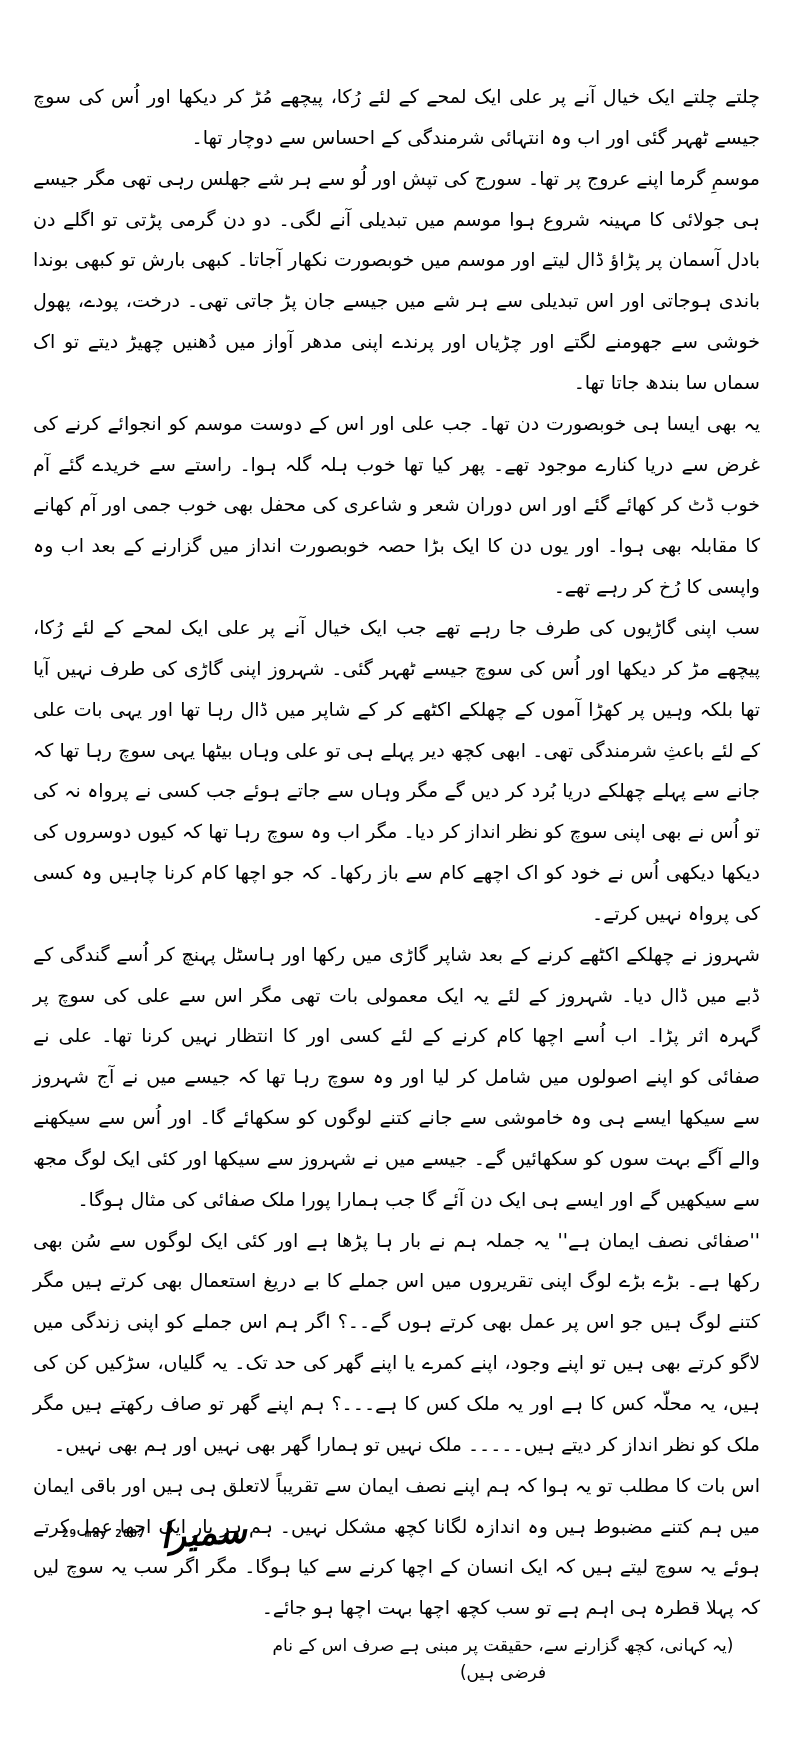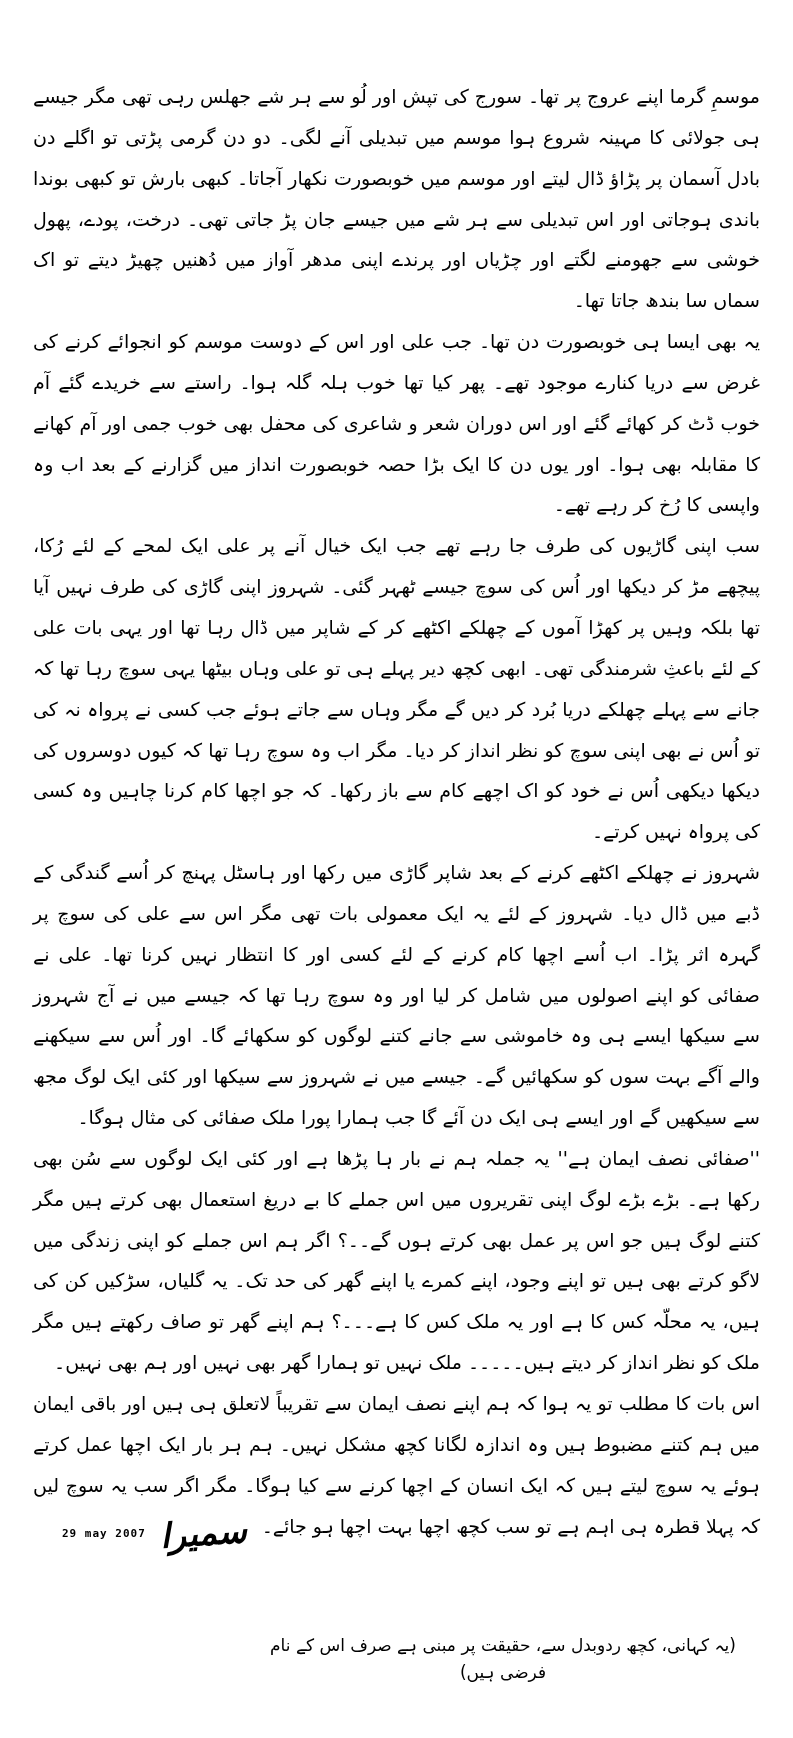"چلتے چلتے ایک خیال آنے" p { html: none -> <p>چلتے چلتے ایک خیال آنے پر علی ایک لمحے کے لئے رُکا، پیچھے مُڑ کر دیکھا اور اُس کی سوچ جیسے ٹھہر گئی اور اب وہ انتہائی شرمندگی کے احساس سے دوچار تھا۔</p> }
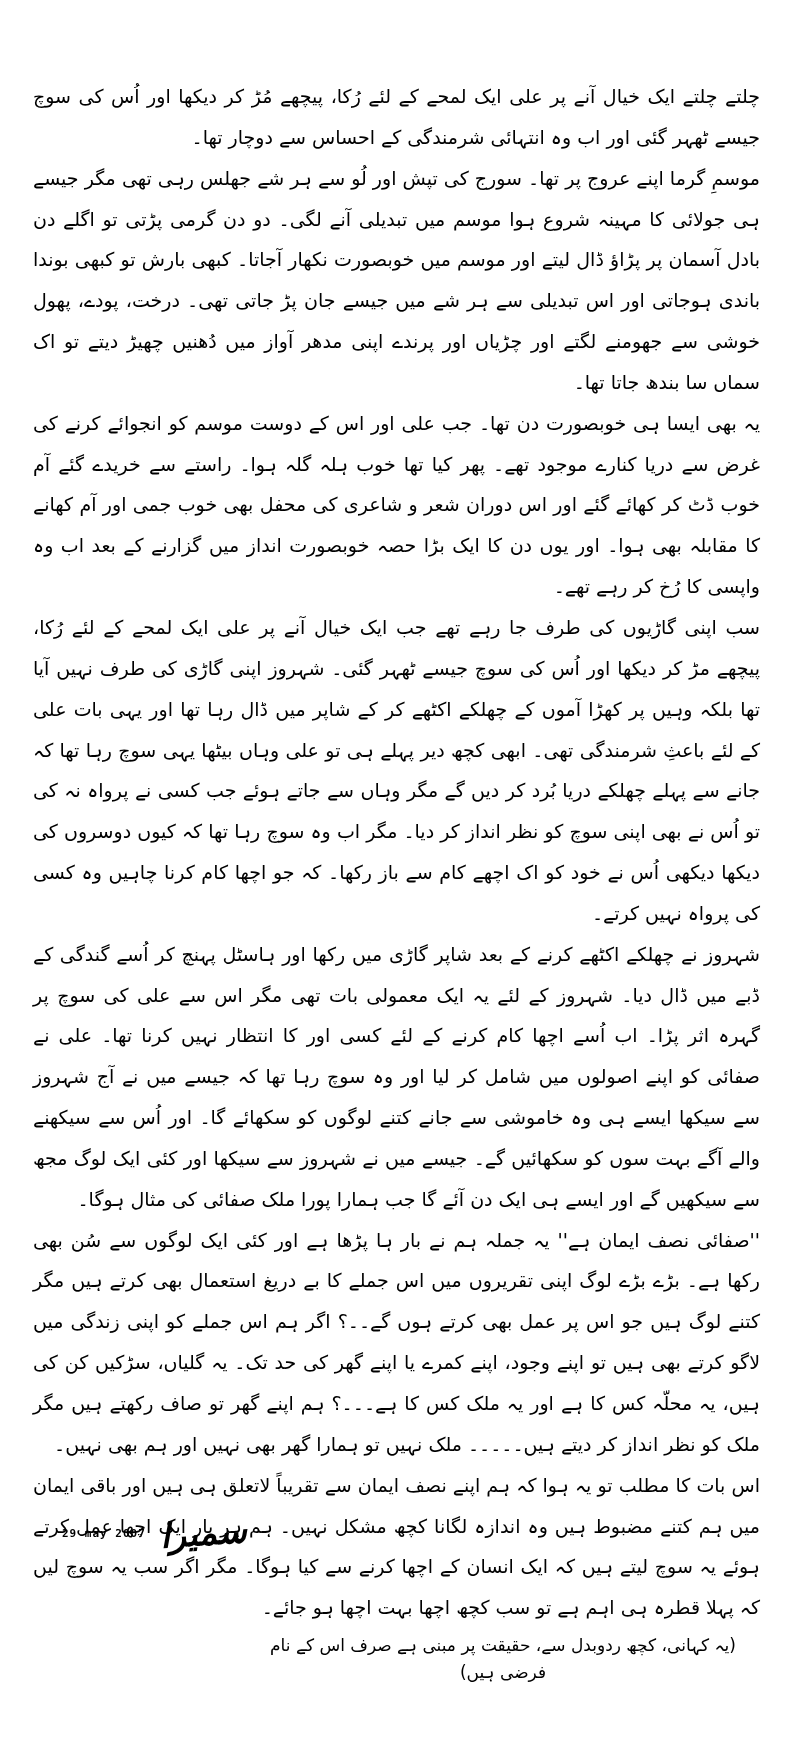"(یہ کہانی، کچھ ردوبدل سے،" div.footer-note { text: ردوبدل -> گزارنے }
